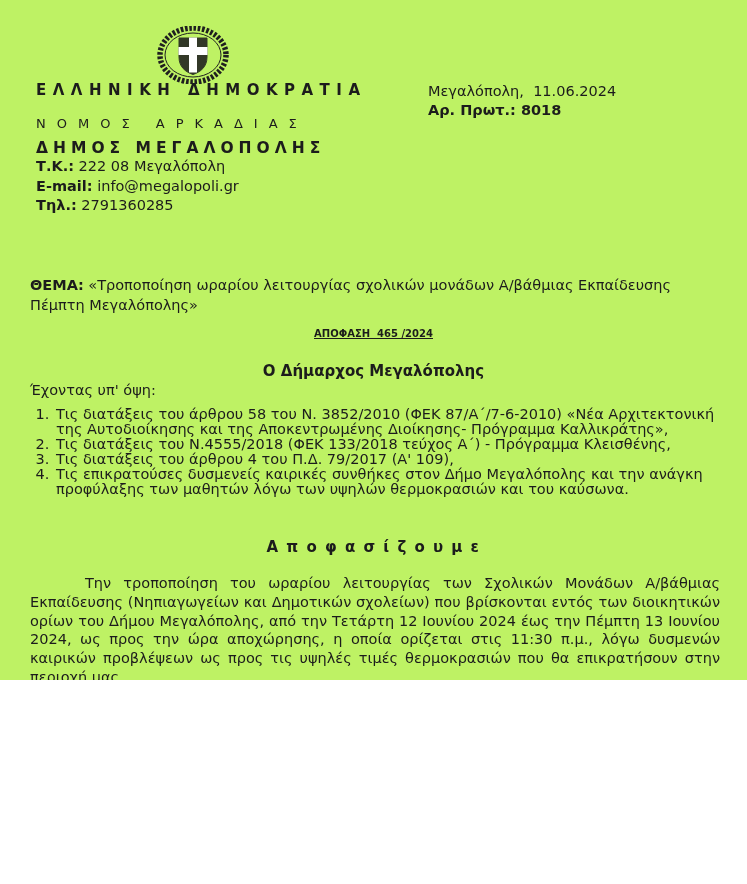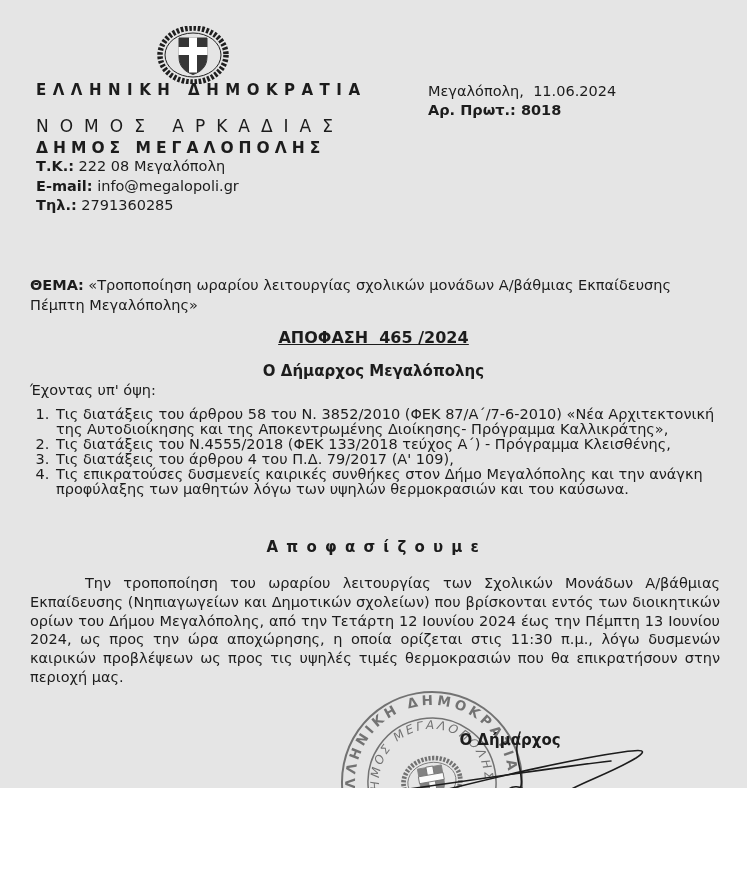"ΕΛΛΗΝΙΚΗ ΔΗΜΟΚΡΑΤΙΑ" .page { background: #e5e5e5 -> #bef264; height: 788px -> 680px }
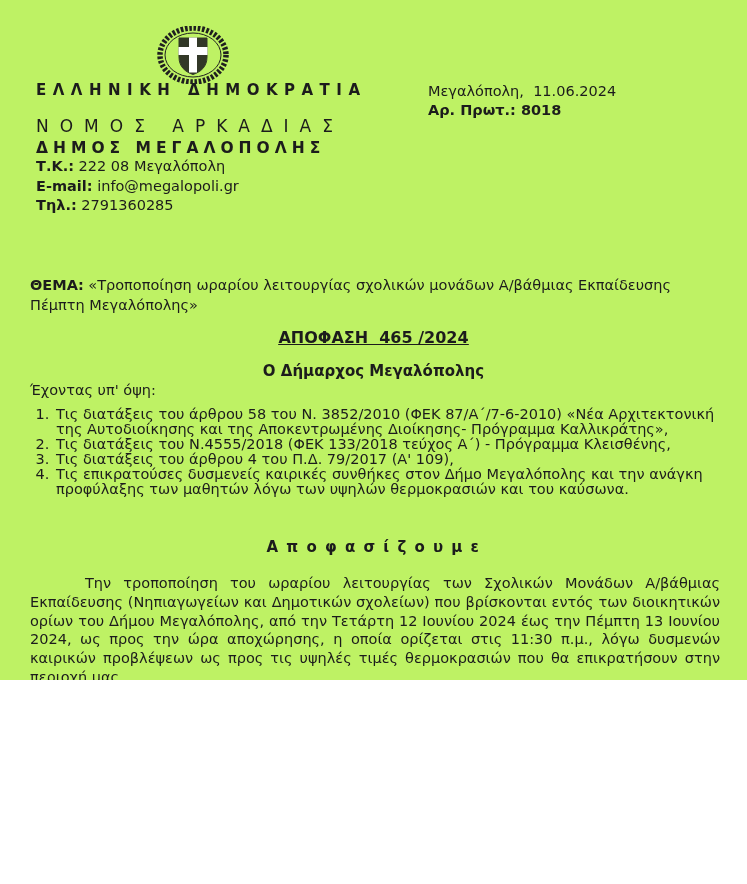"ΝΟΜΟΣ ΑΡΚΑΔΙΑΣ" .line-prefecture { font-size: 17px -> 13px }
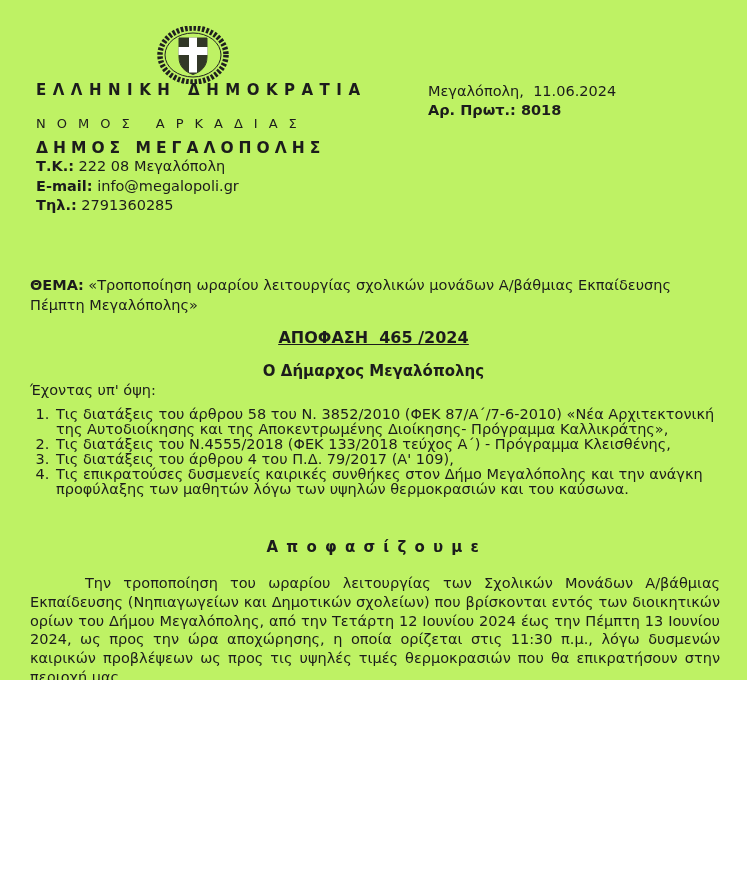"ΑΠΟΦΑΣΗ 465 /2024" .decision-title { font-size: 16px -> 10px }
